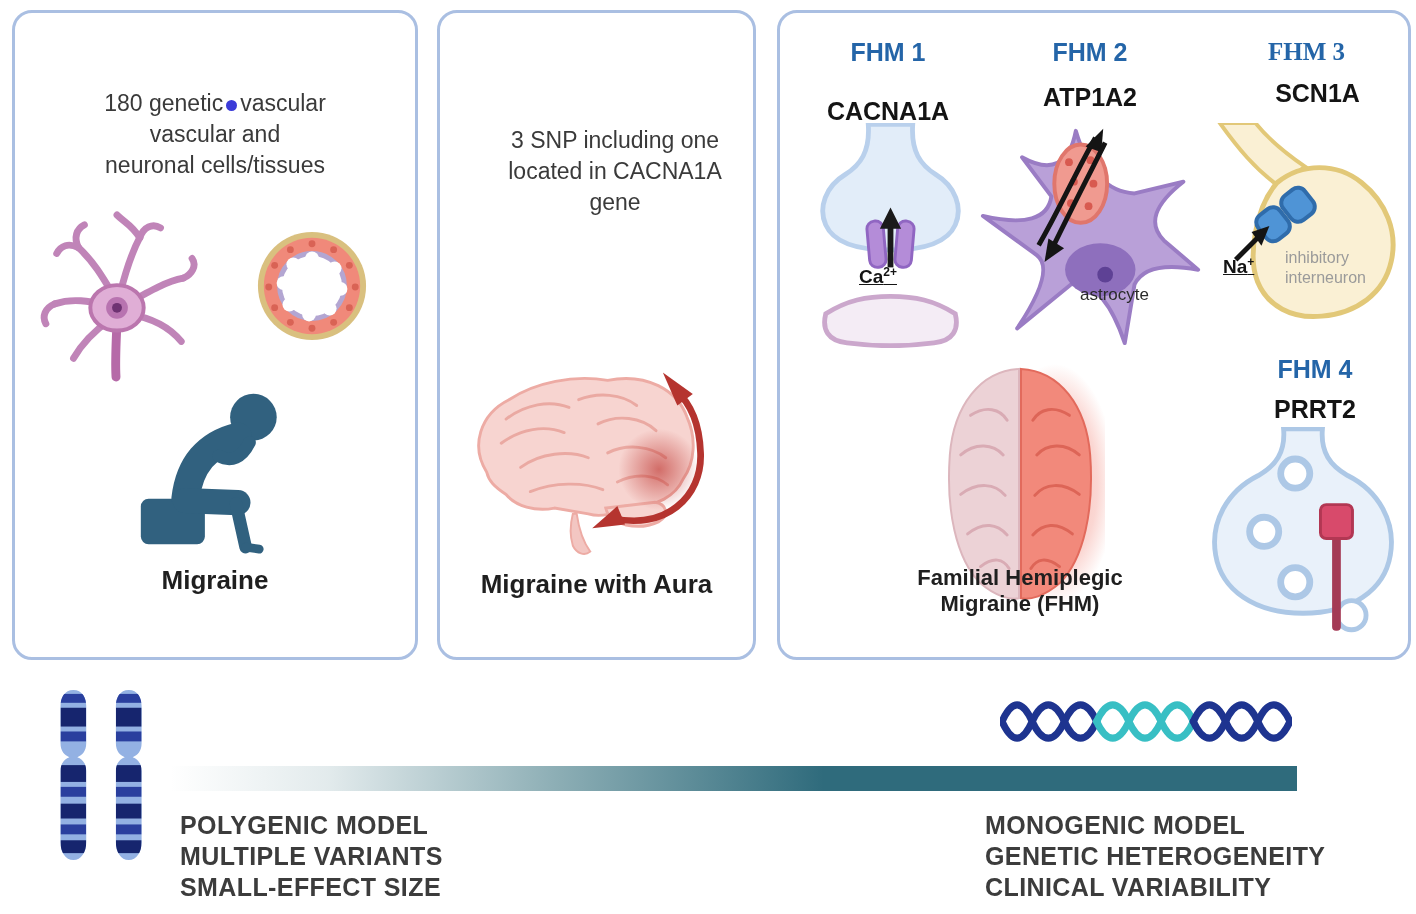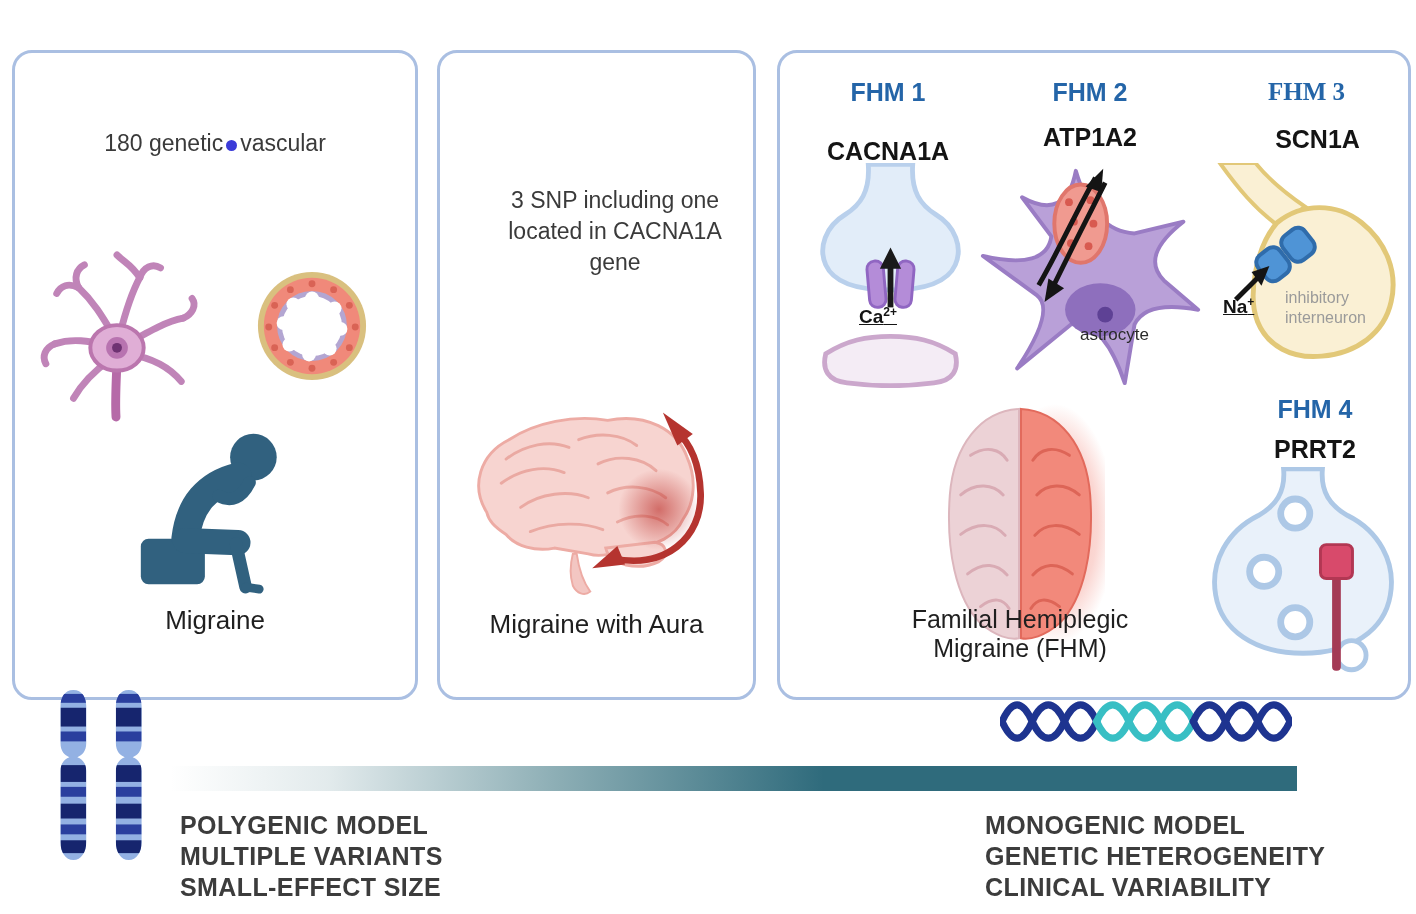"FHM 1" .panel { margin-top: 40px -> none }
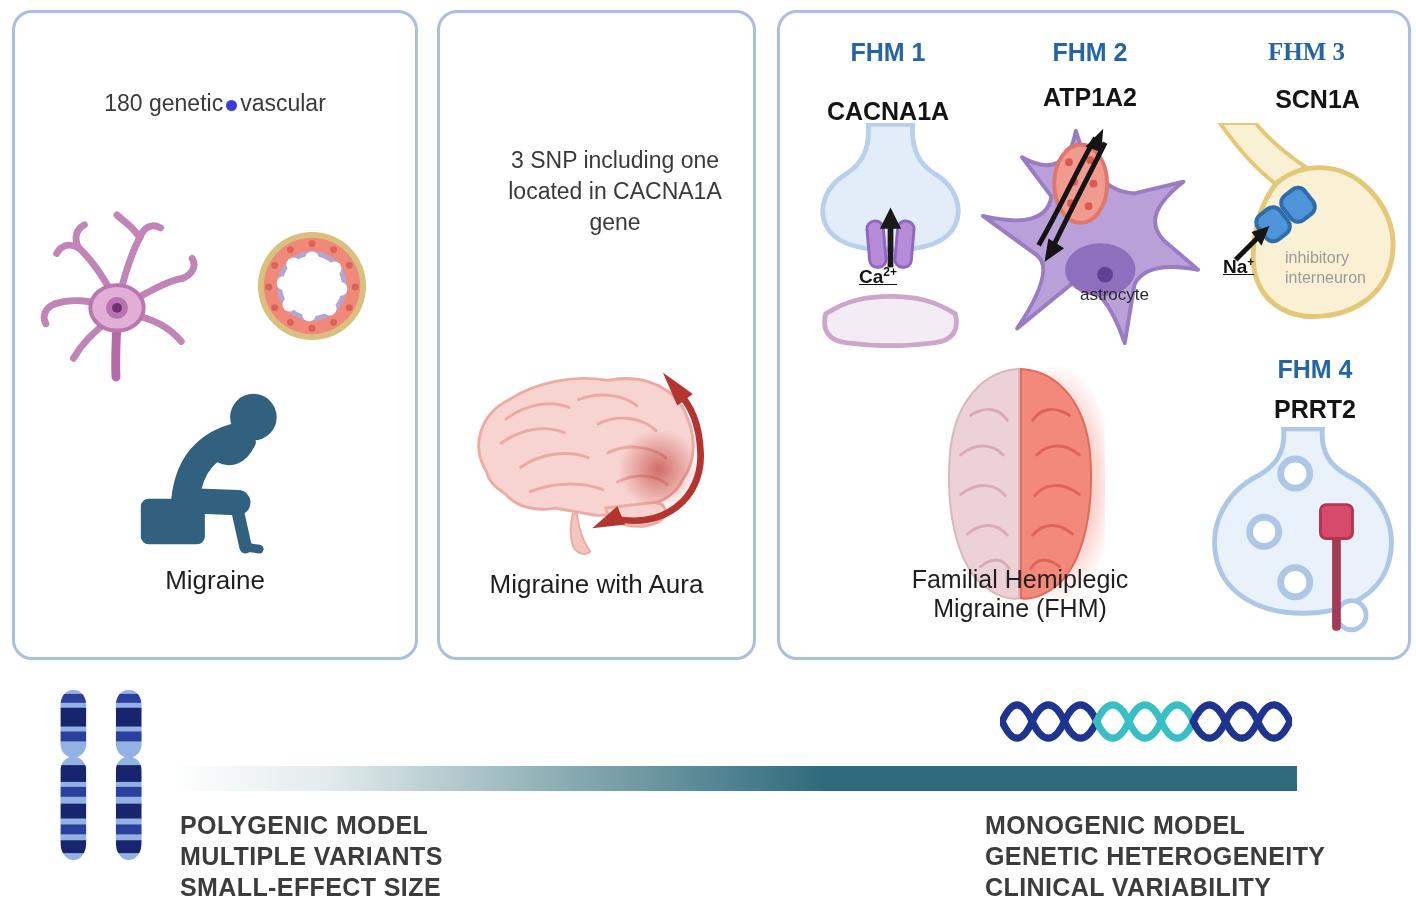"SCN1A" div.gene { top: 72px -> 66px }
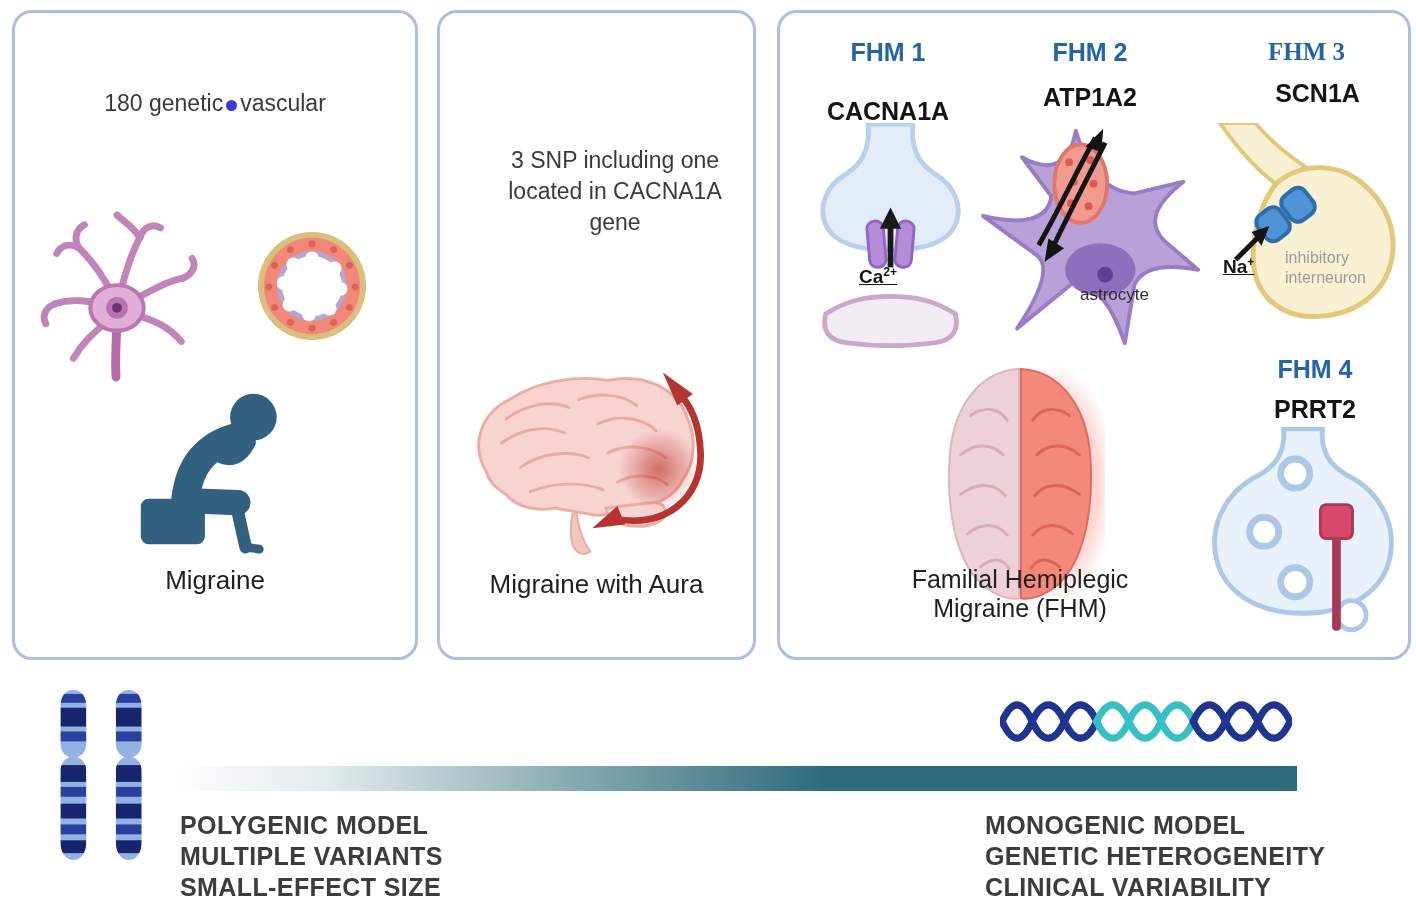"vascular and" div.ptext { html: none -> <div>vascular and neuronal cells/tissues</div> }
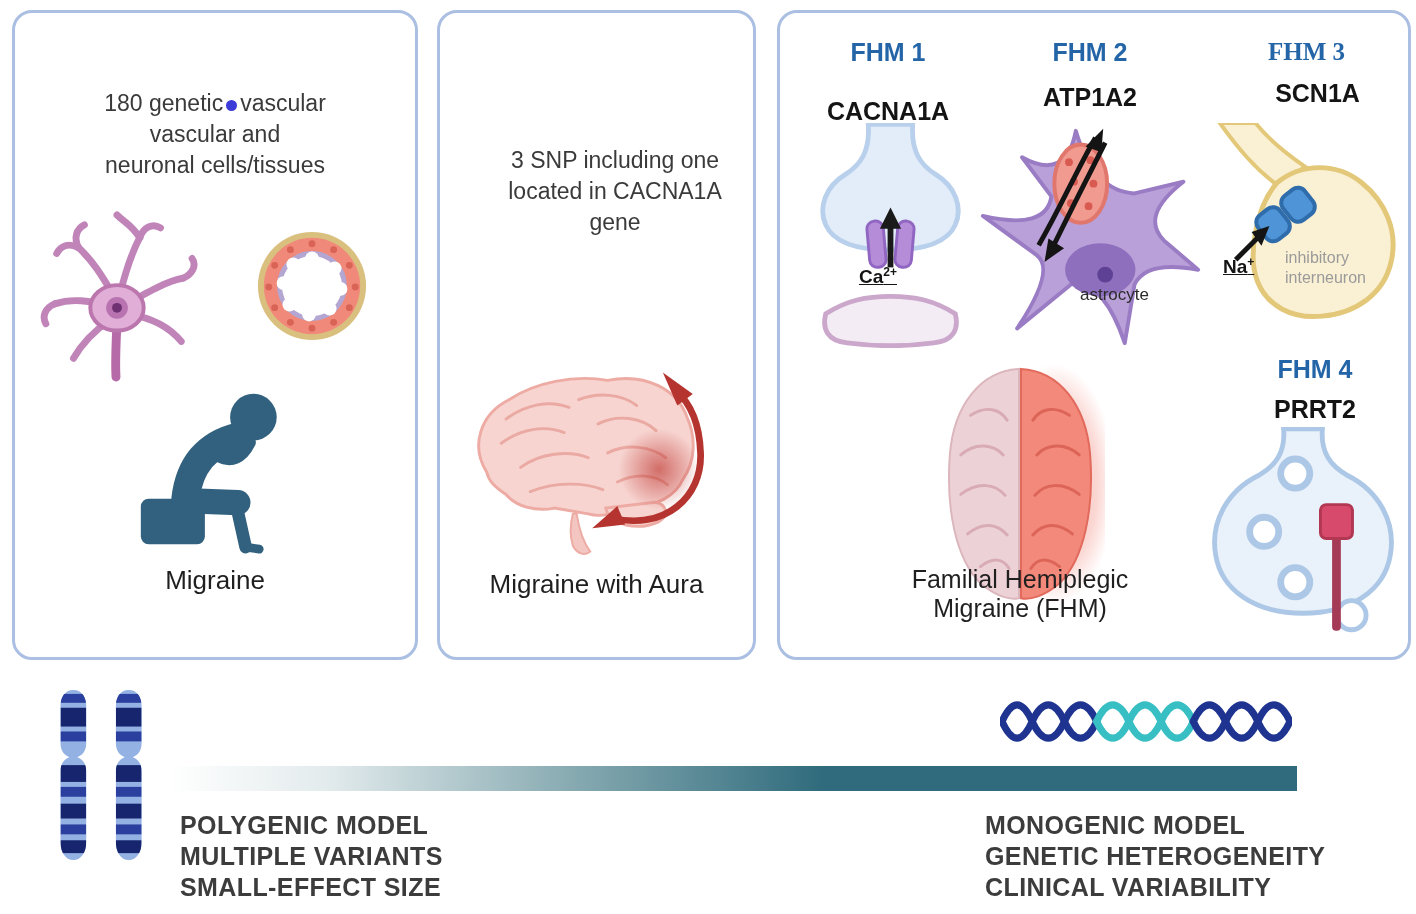"3 SNP including one" div.ptext { top: 132px -> 112px }
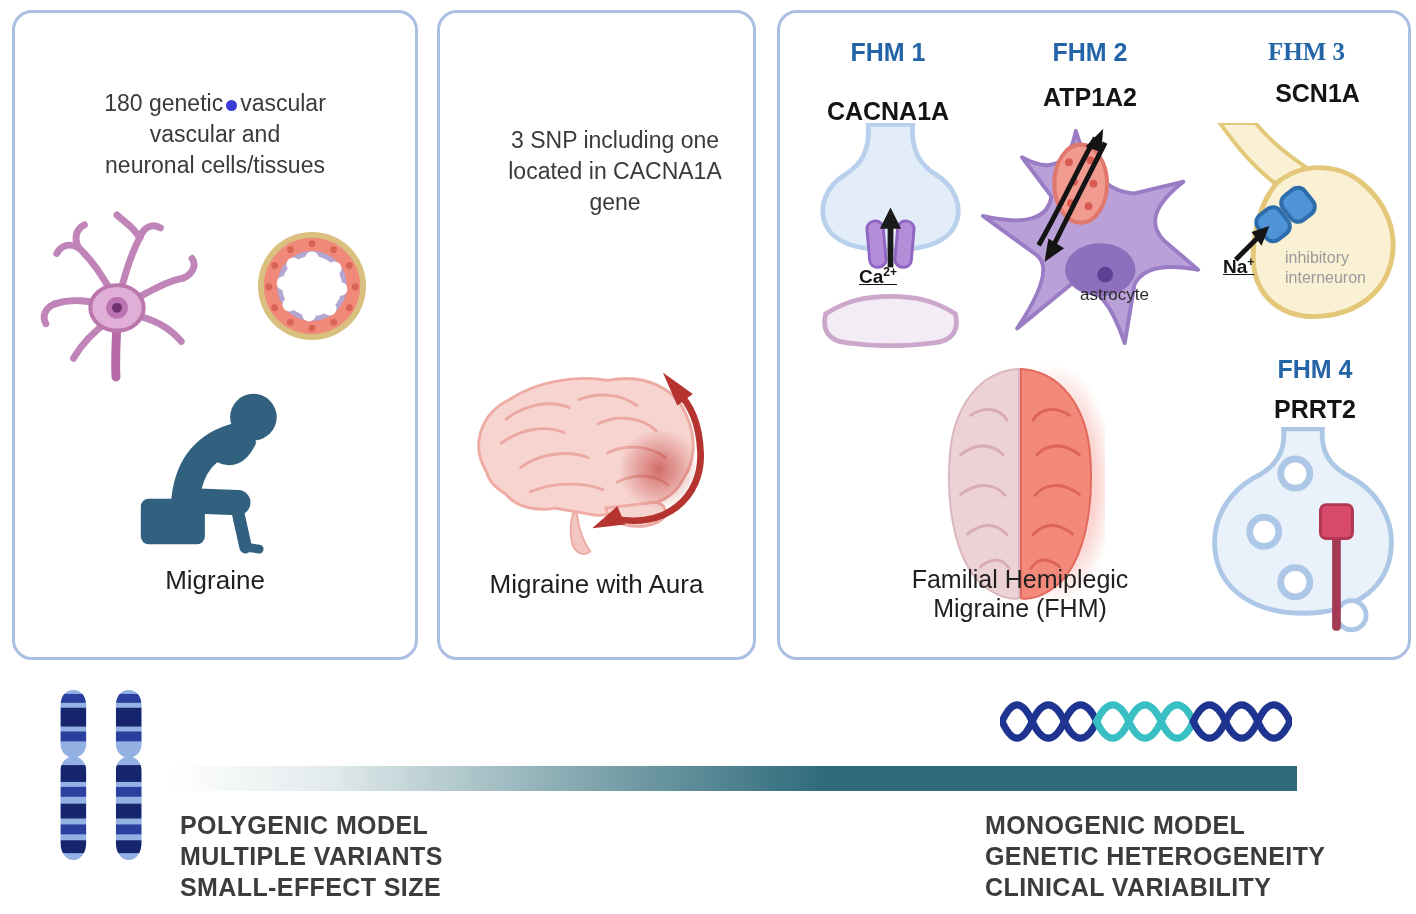"Migraine" .caption { font-weight: normal -> bold }
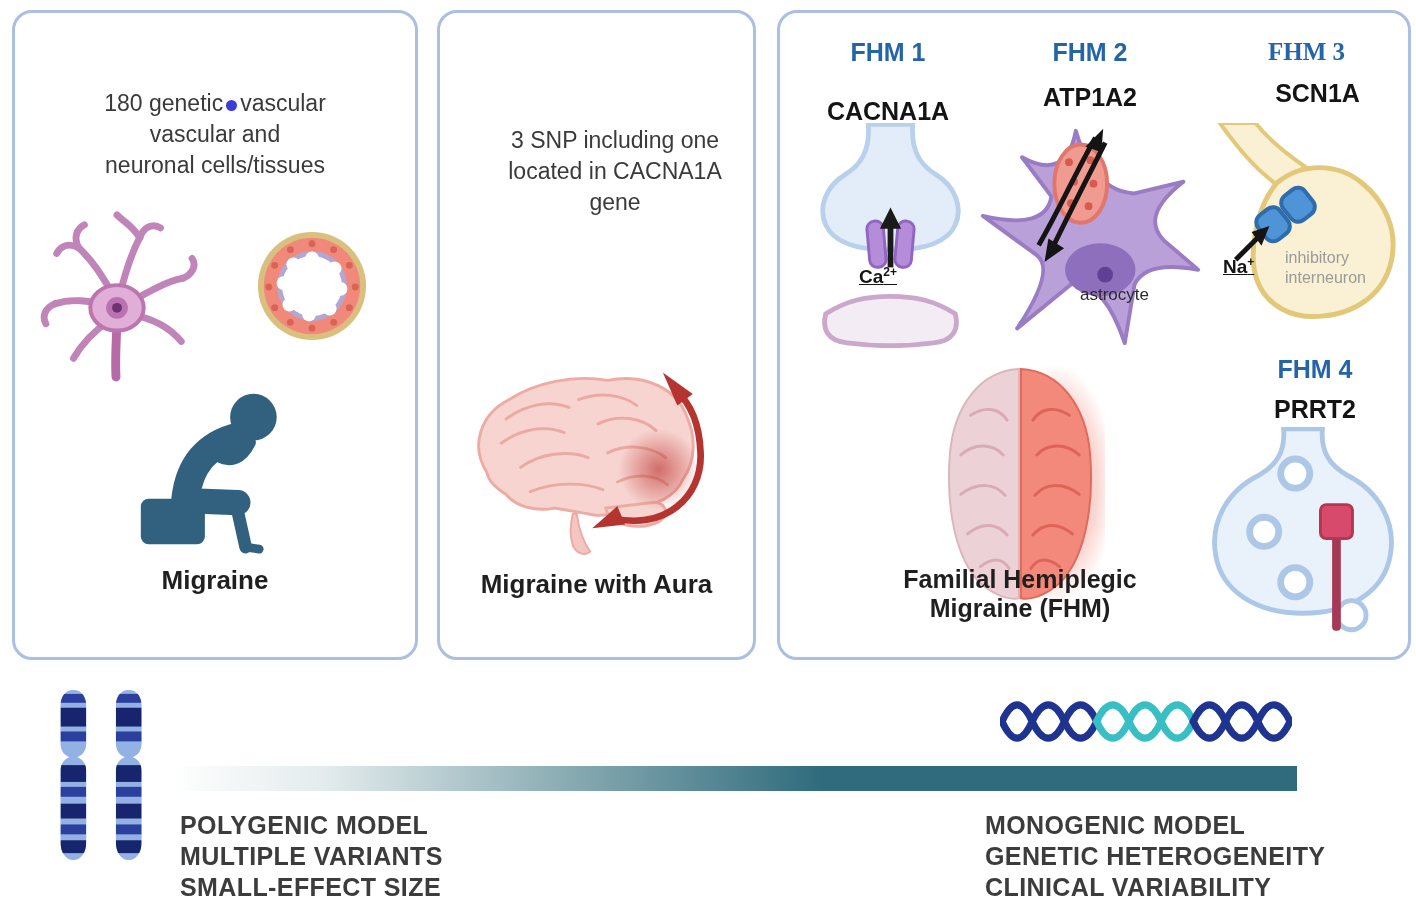"Familial Hemiplegic" div.caption { font-size: 25px -> 22px }
